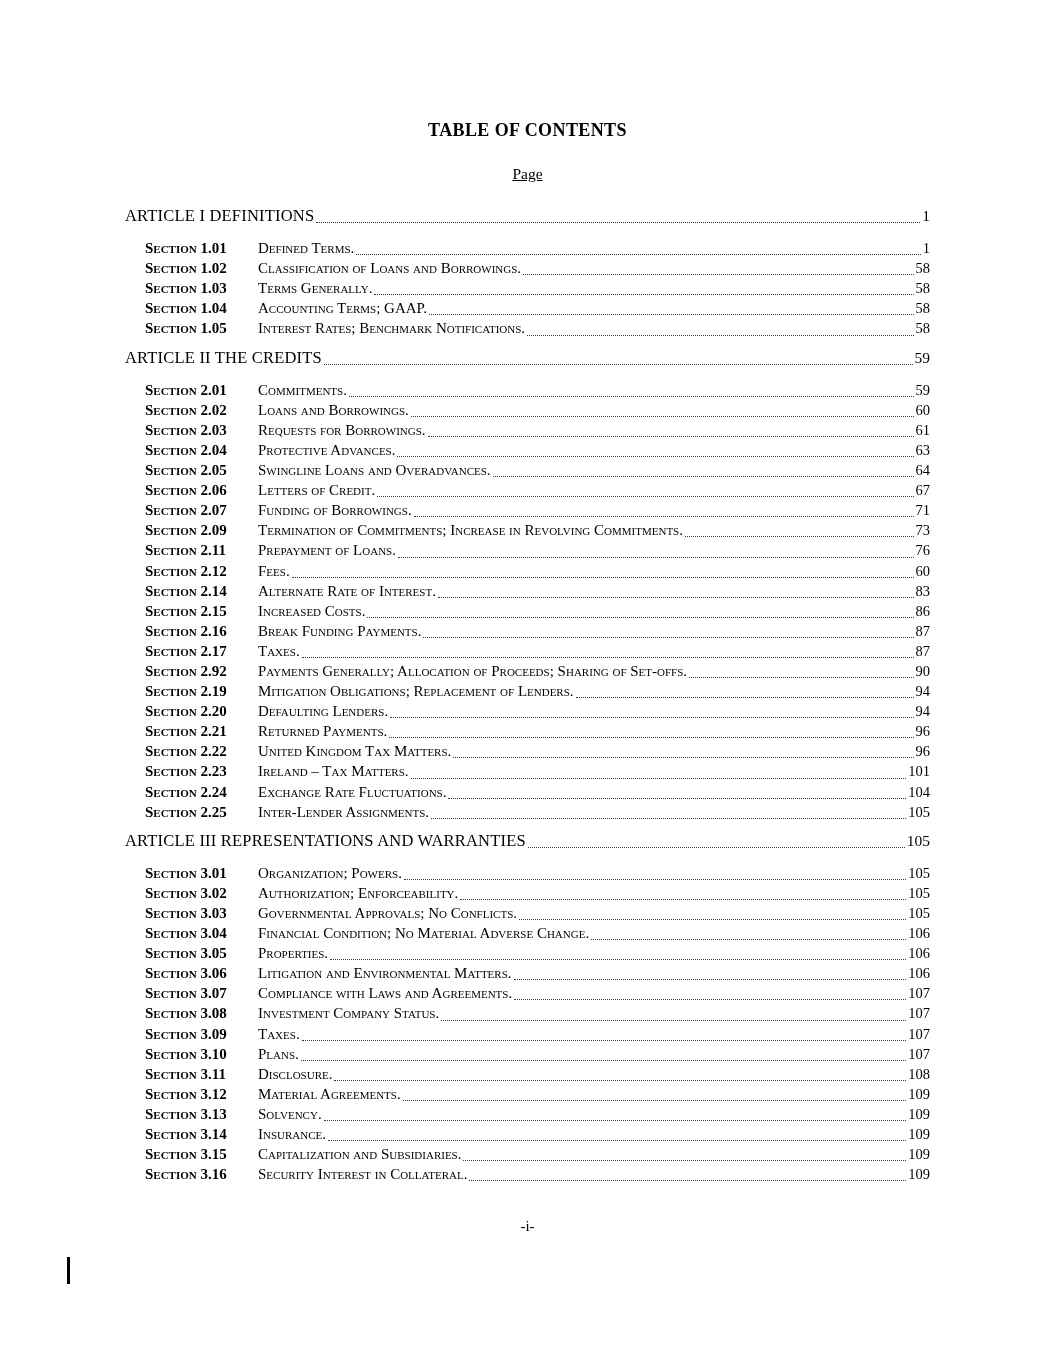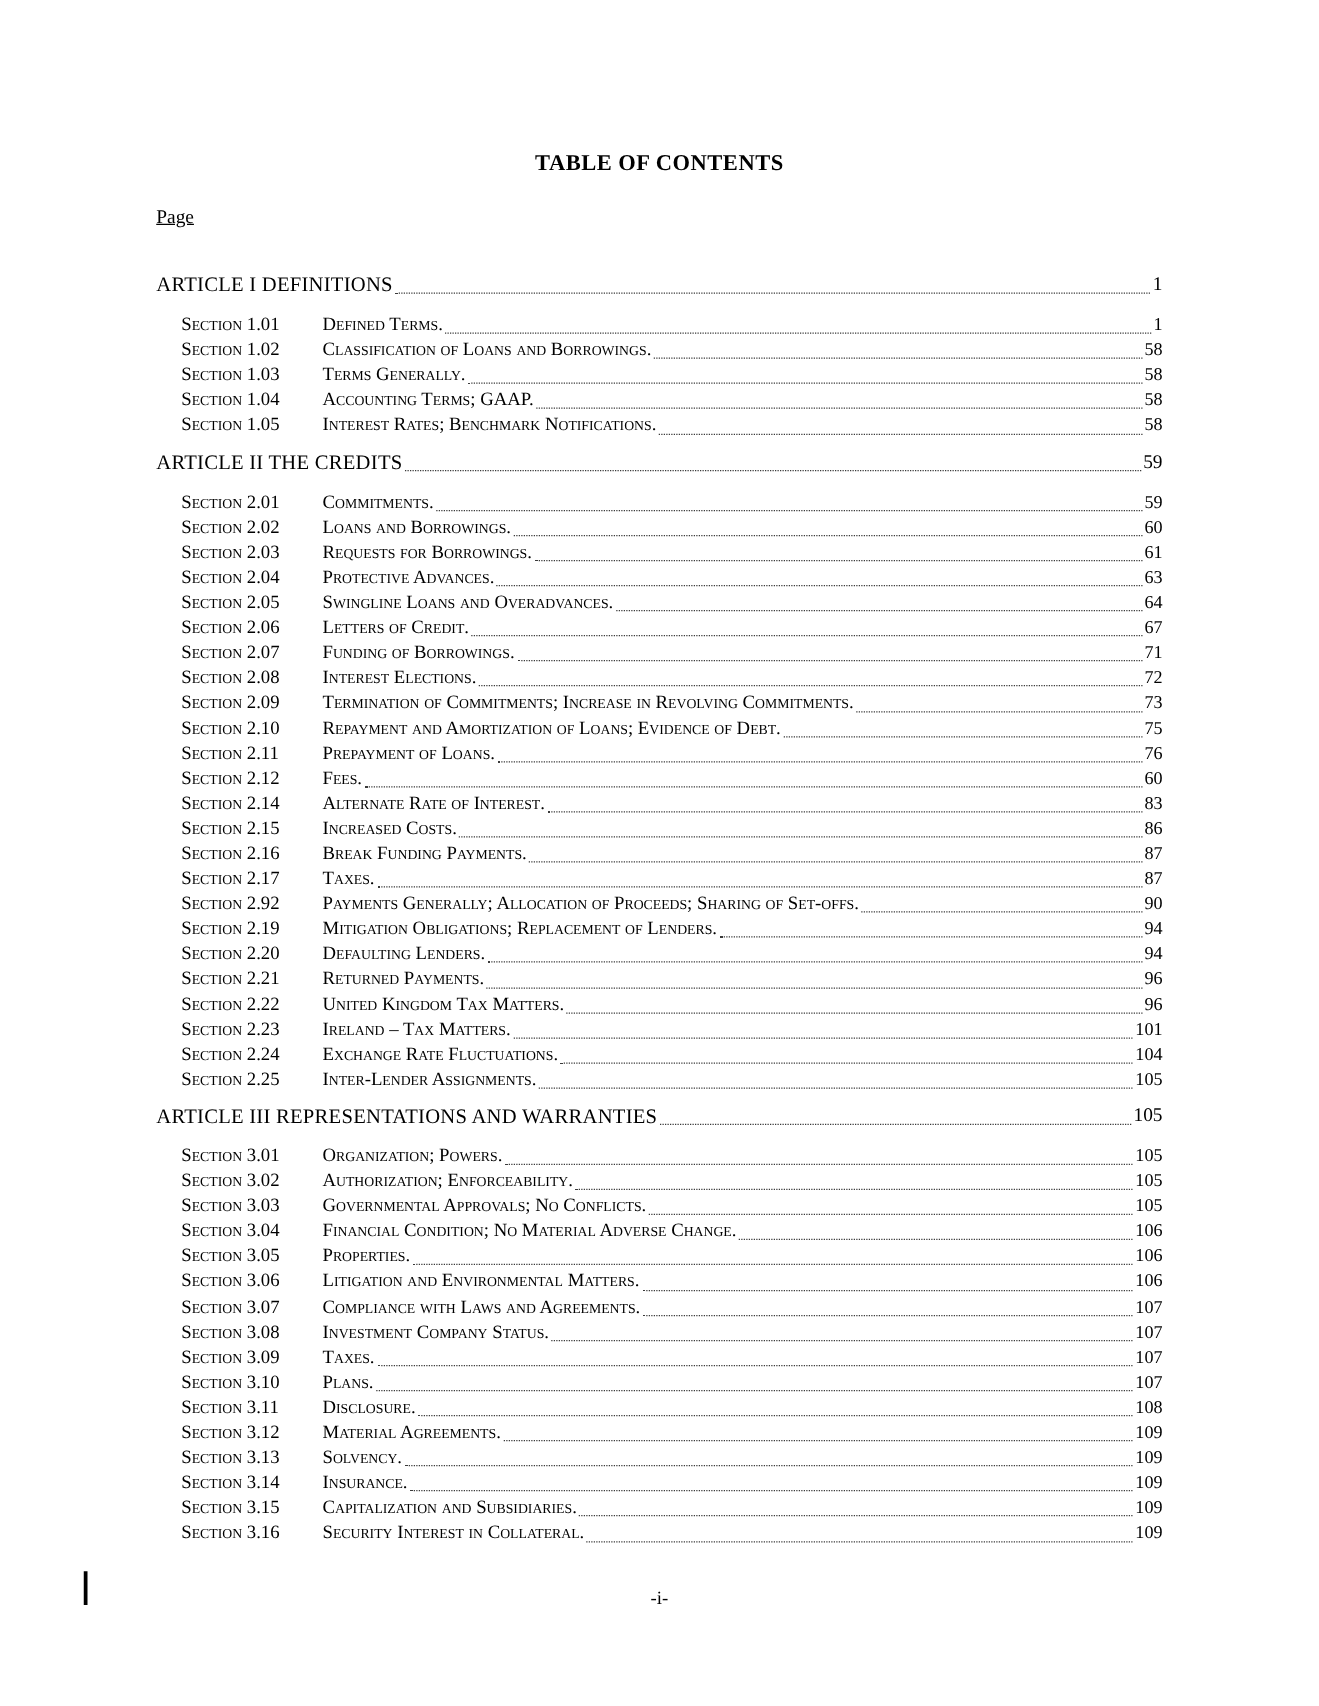"Page" .page-label-row { margin-bottom: 34px -> 22px; text-align: left -> center }
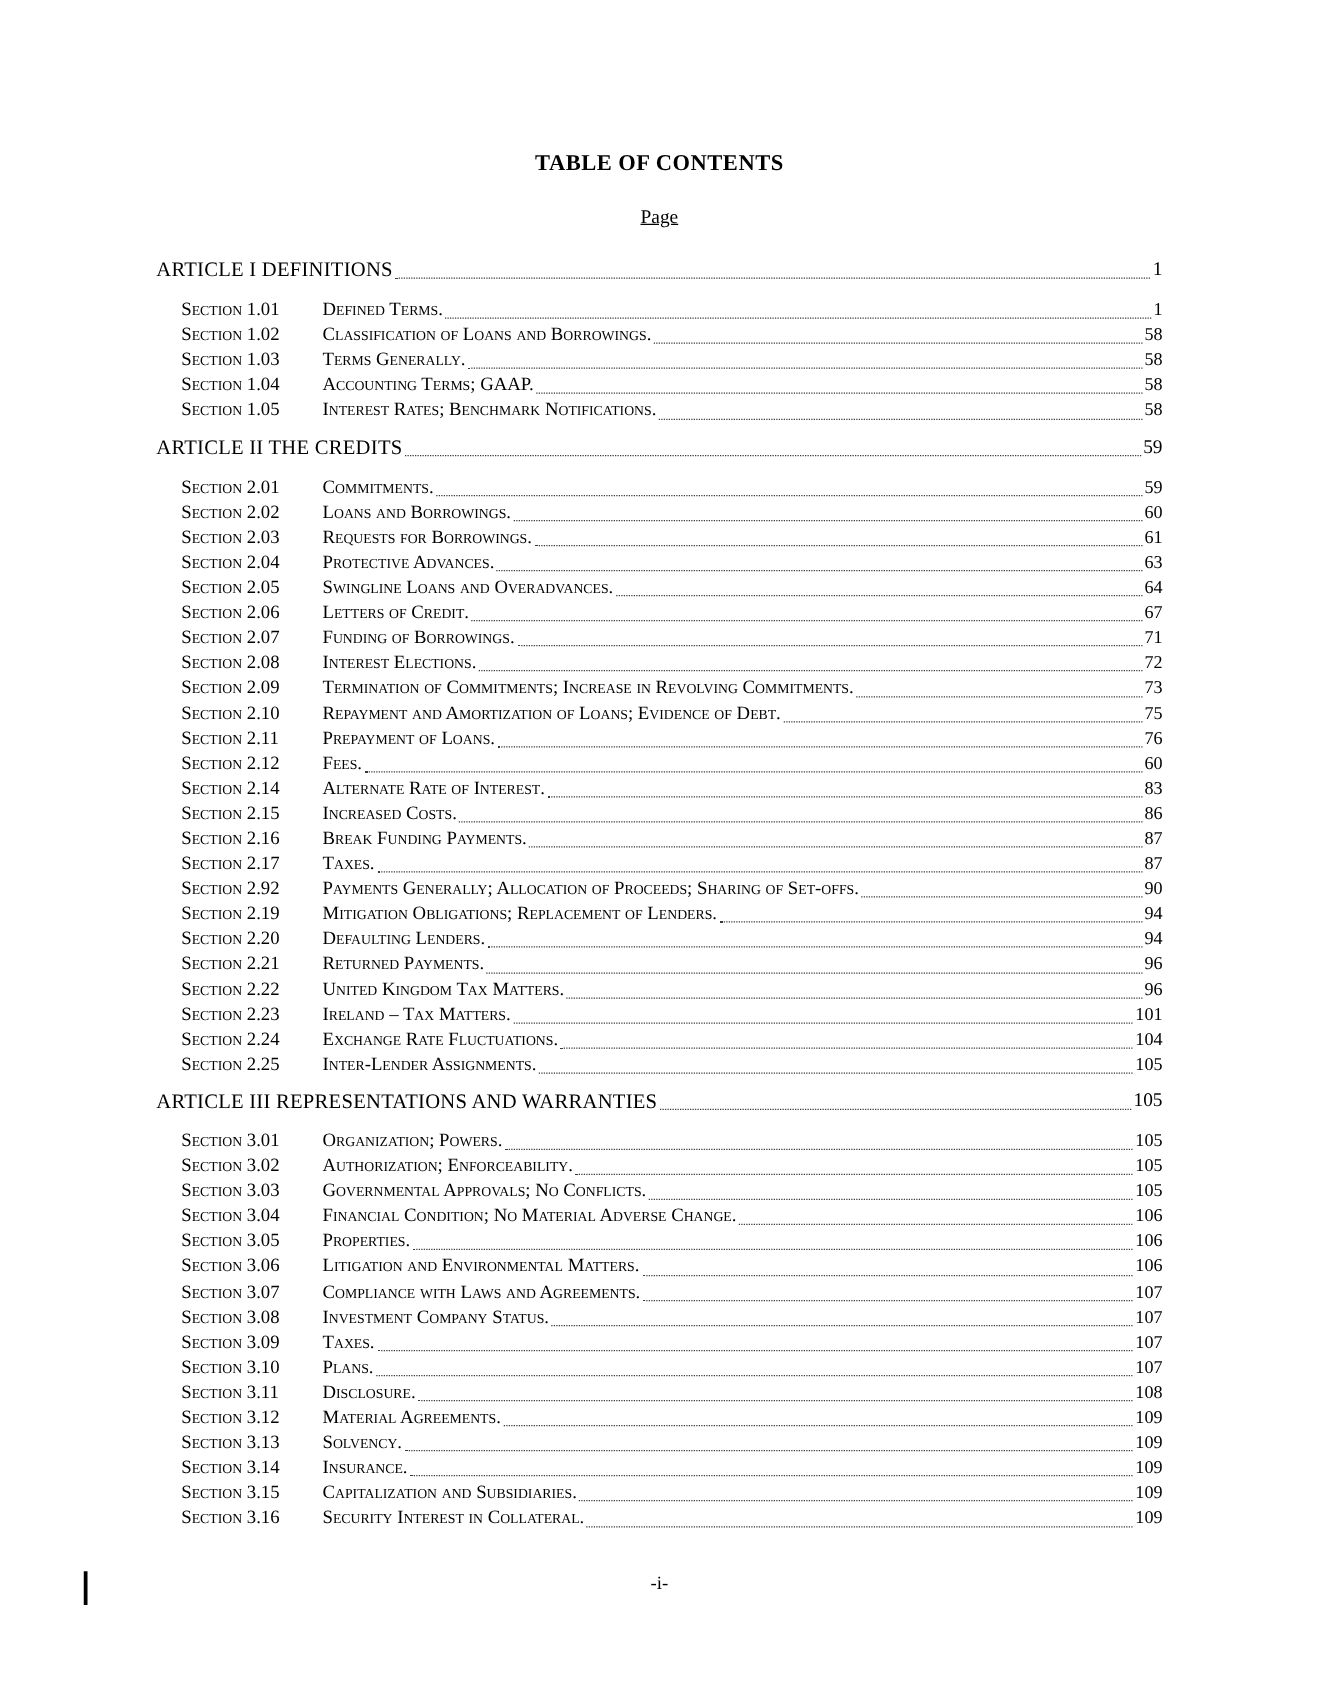"Section 1.01" .sec-num { font-weight: none -> bold }
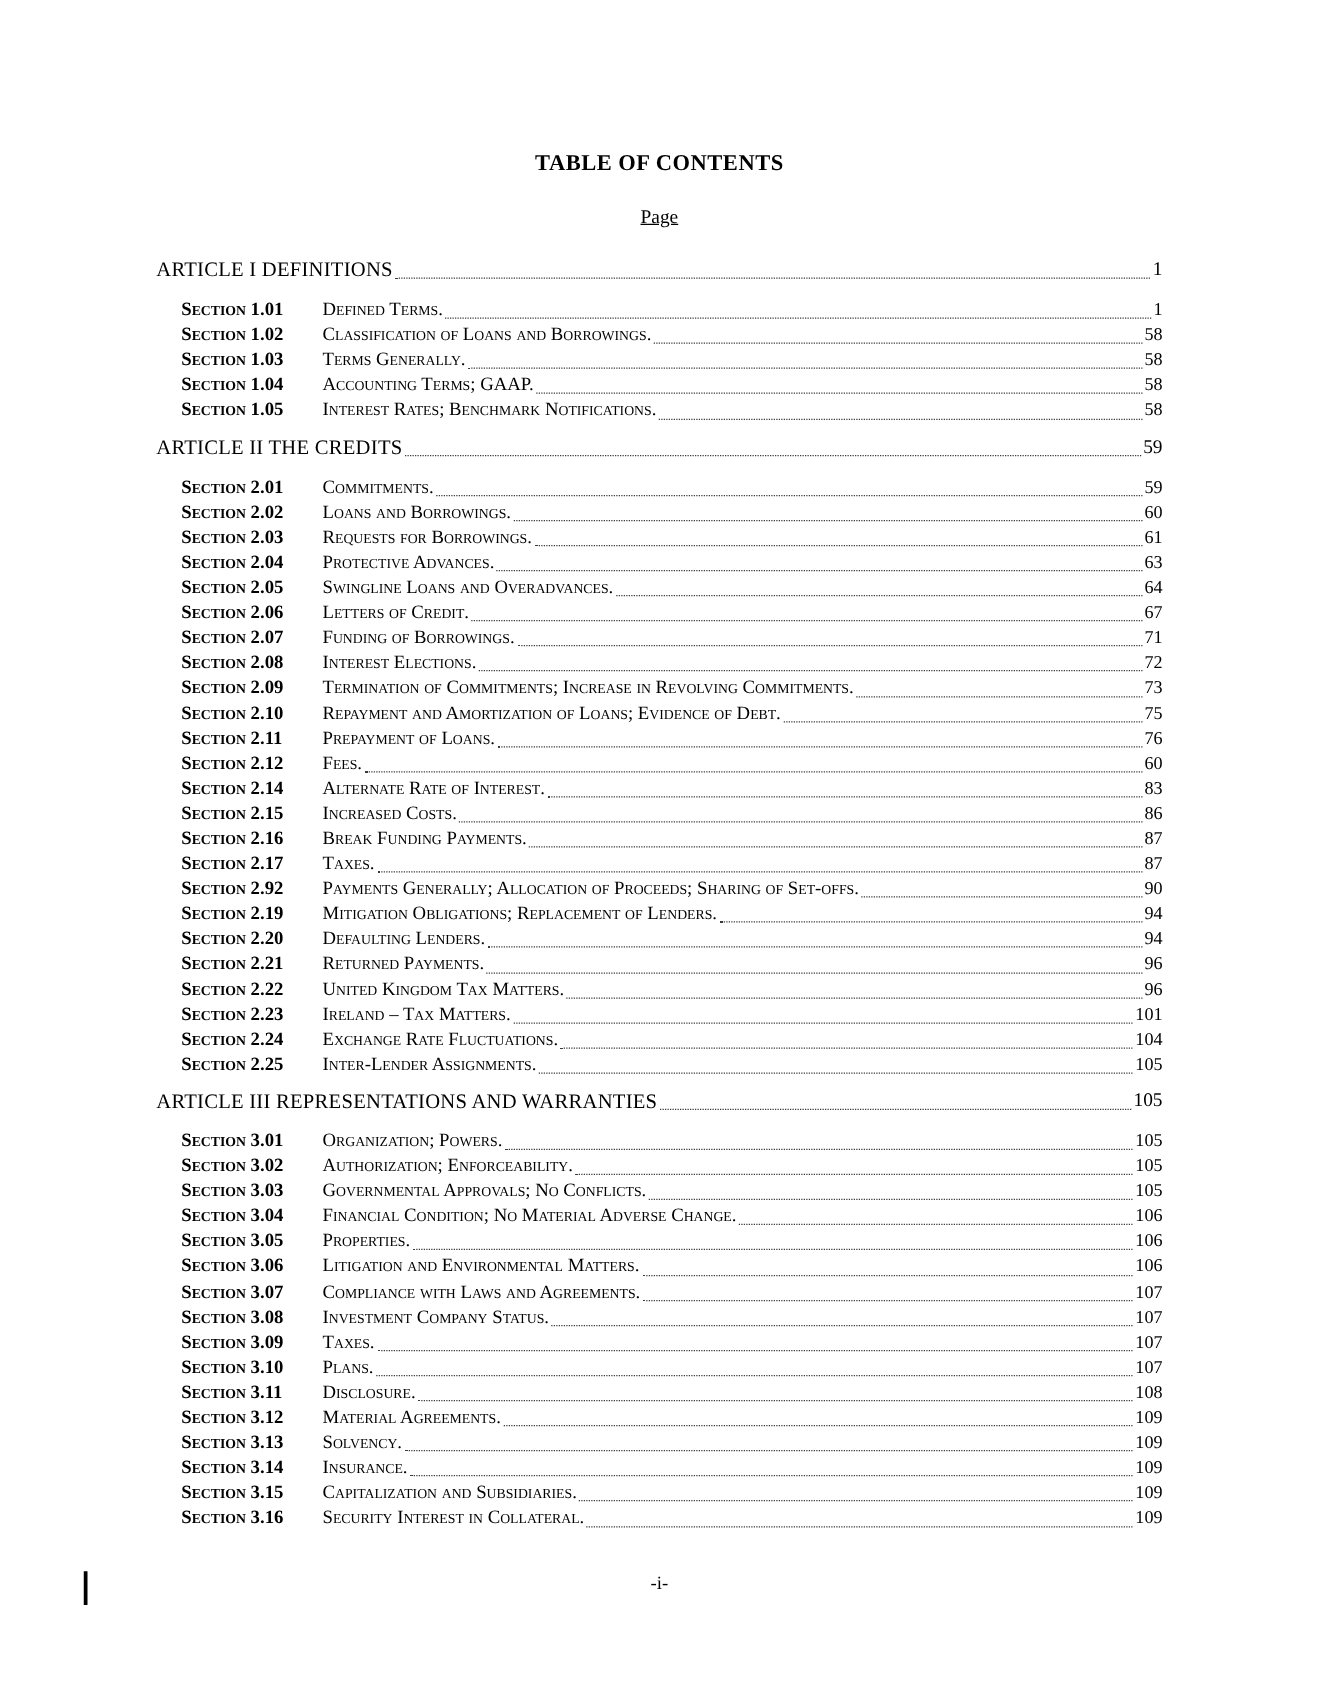"Section 2.08" div.section-row { html: <div> <span>Section 2.08</span> <span>Interest Elections.</span> <span></span> <span>72</span> </div> -> none }
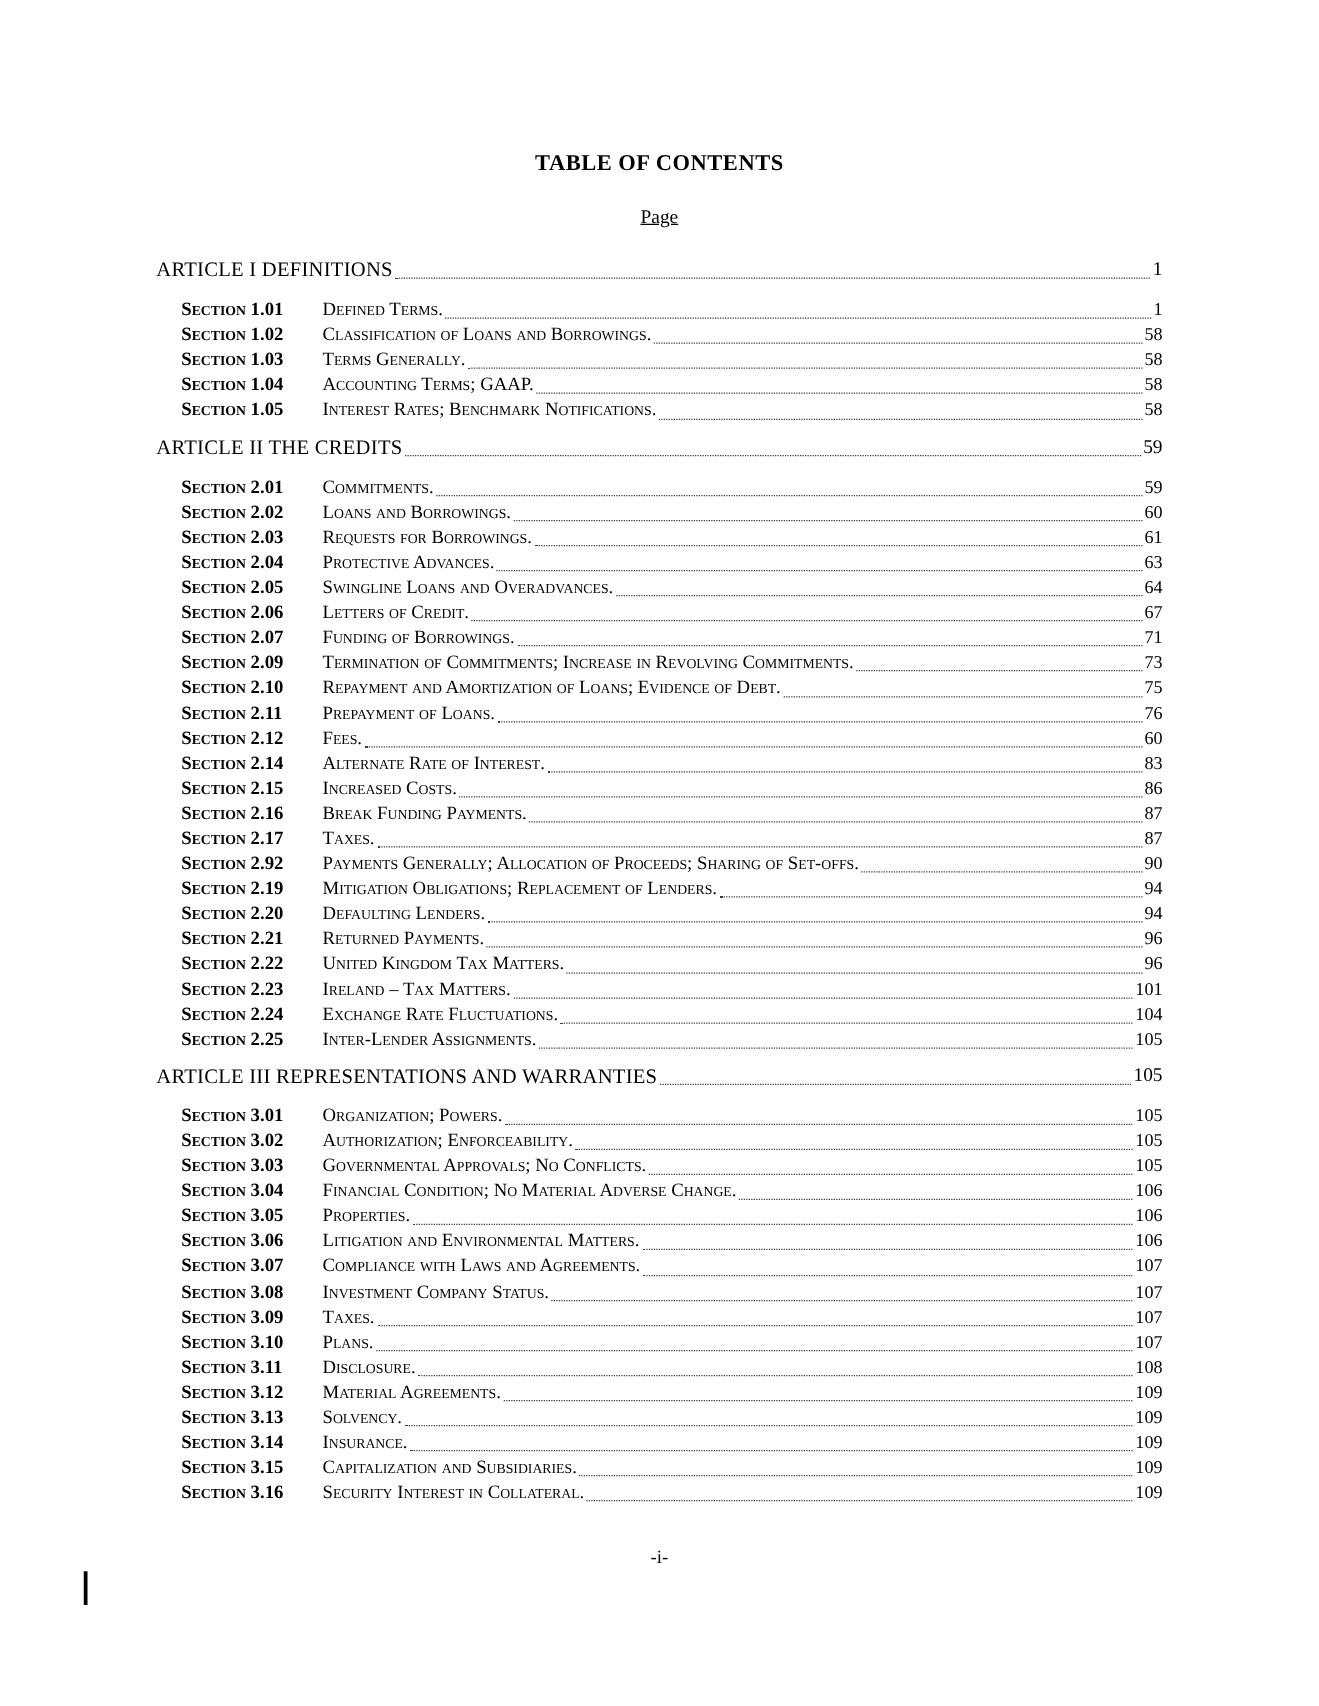"Section 2.10" div.section-row { html: <div> <span>Section 2.10</span> <span>Repayment and Amortization of Loans; Evidence of Debt.</span> <span></span> <span>75</span> </div> -> none }
